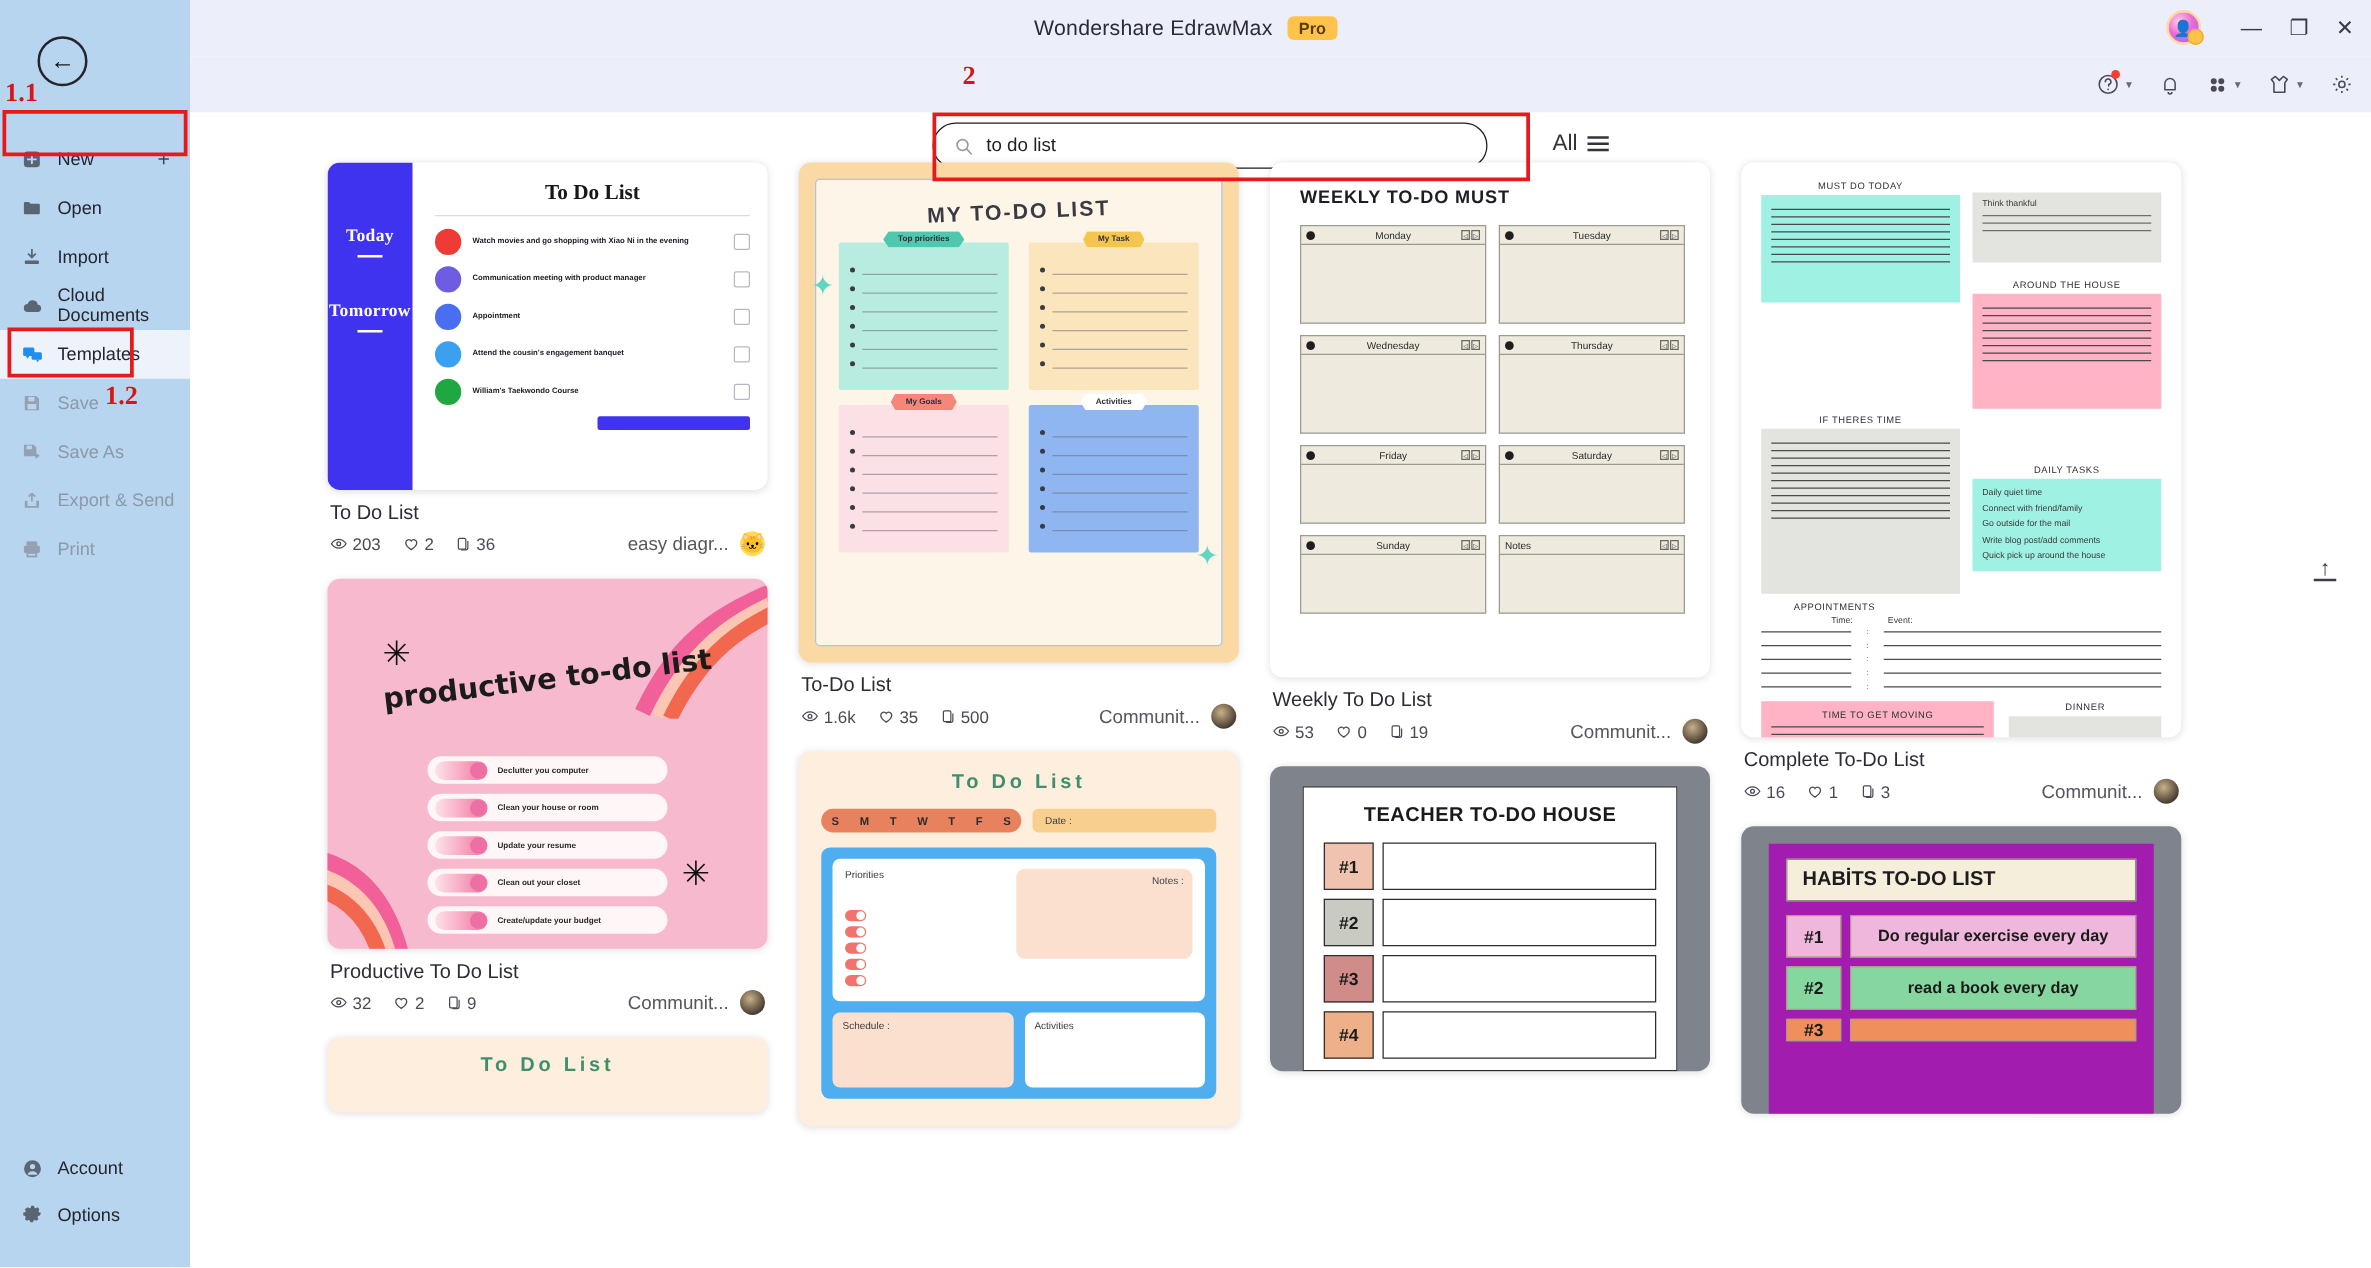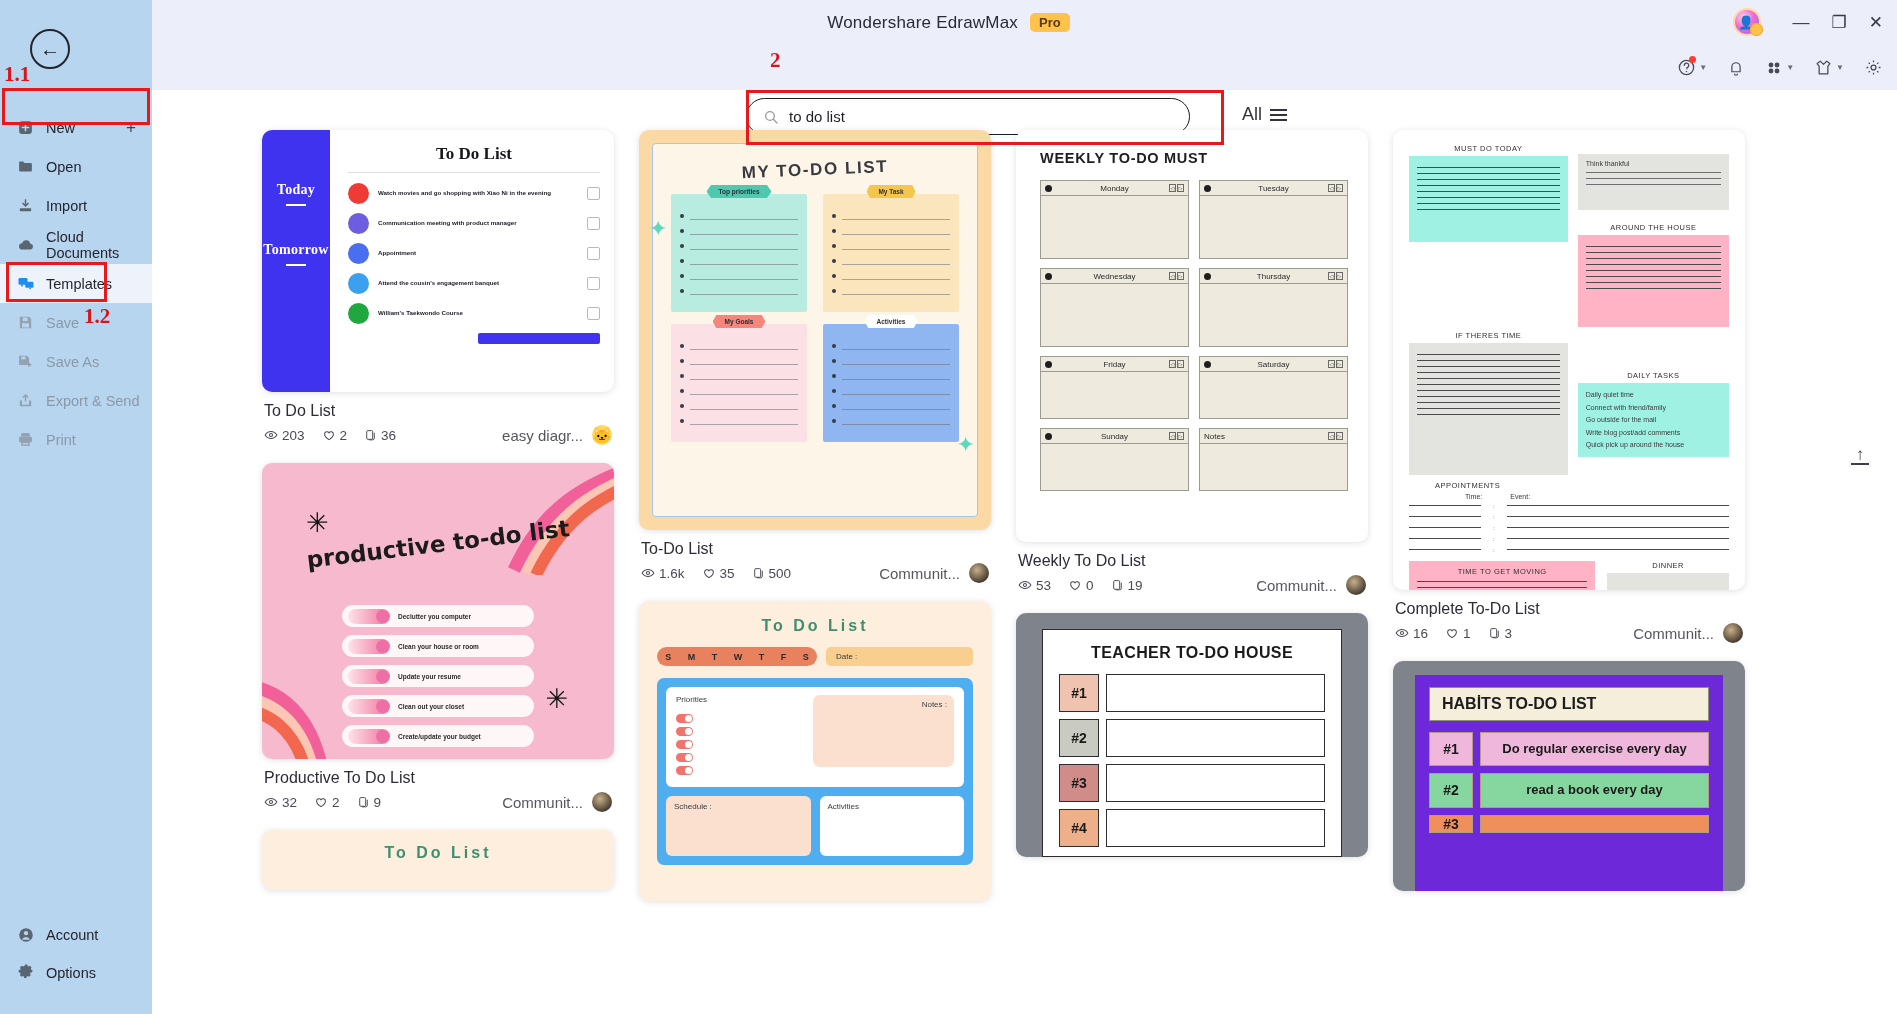"Priorities" .t6-lbl { margin-bottom: 10px -> 24px }
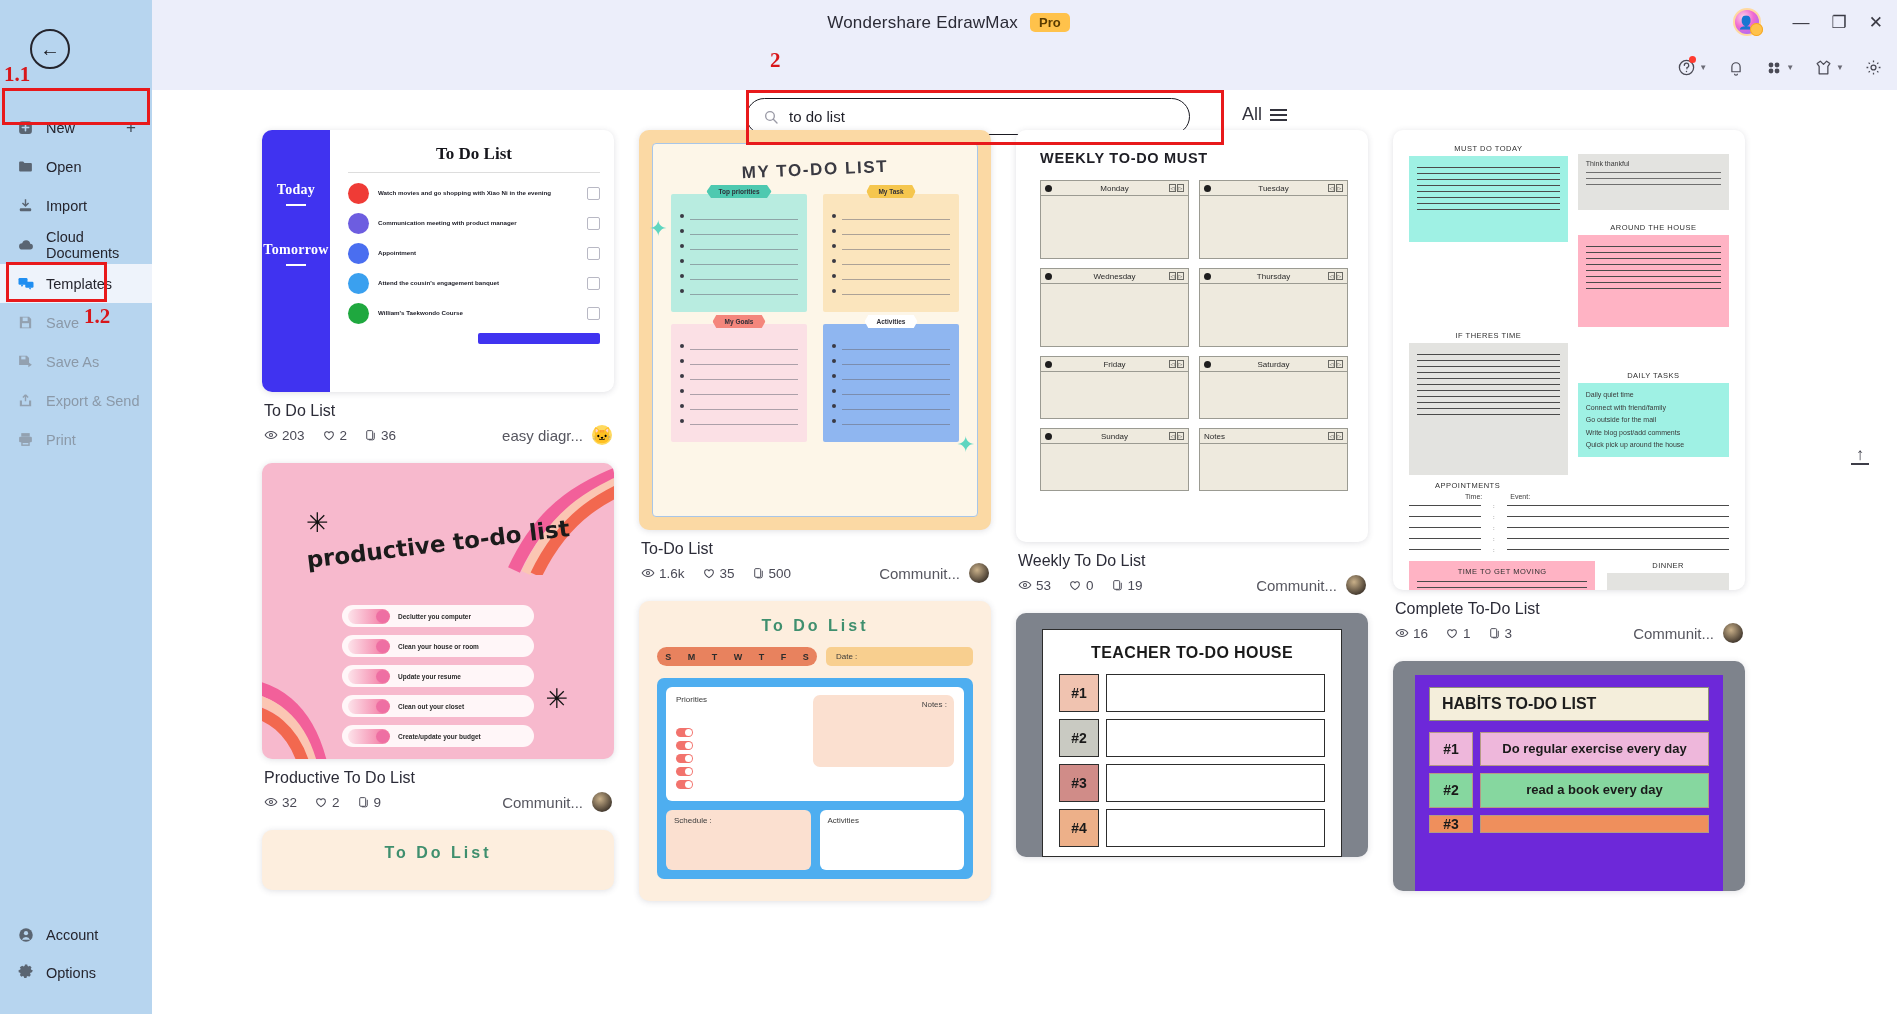"HABİTS TO-DO LIST" .t8-page { background: #6d28d9 -> #a21caf }
